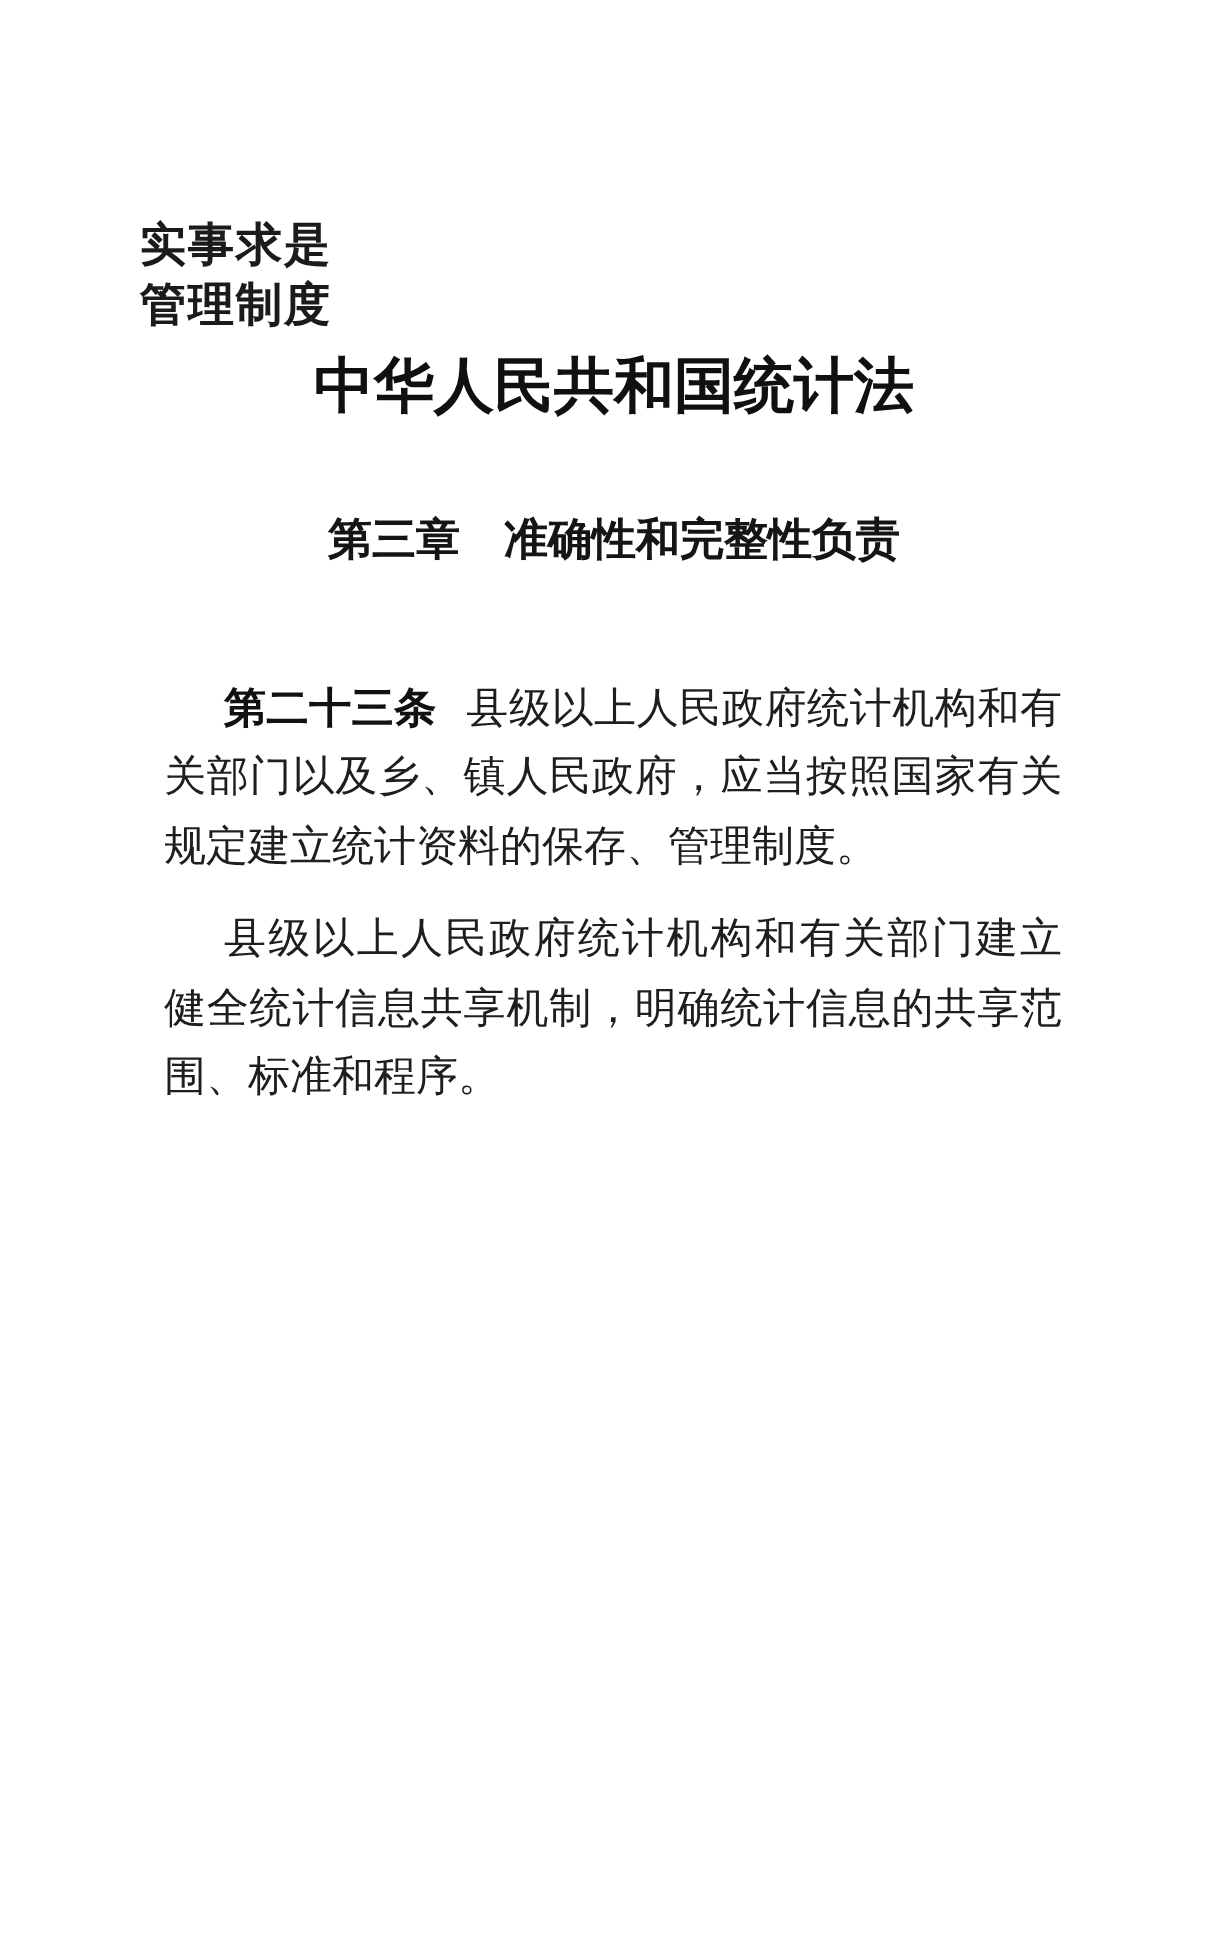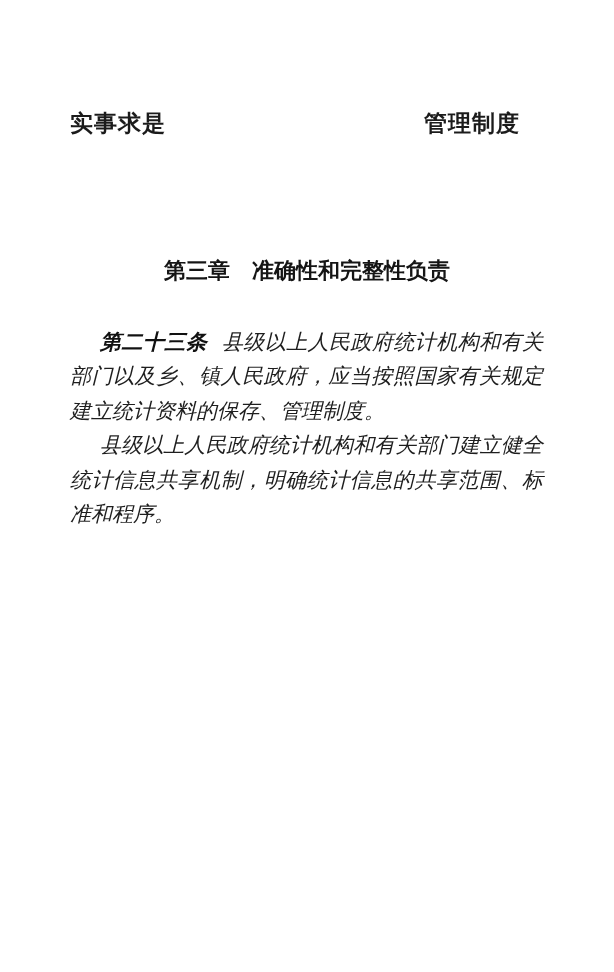"实事求是" .header-row { flex-direction: none -> column }
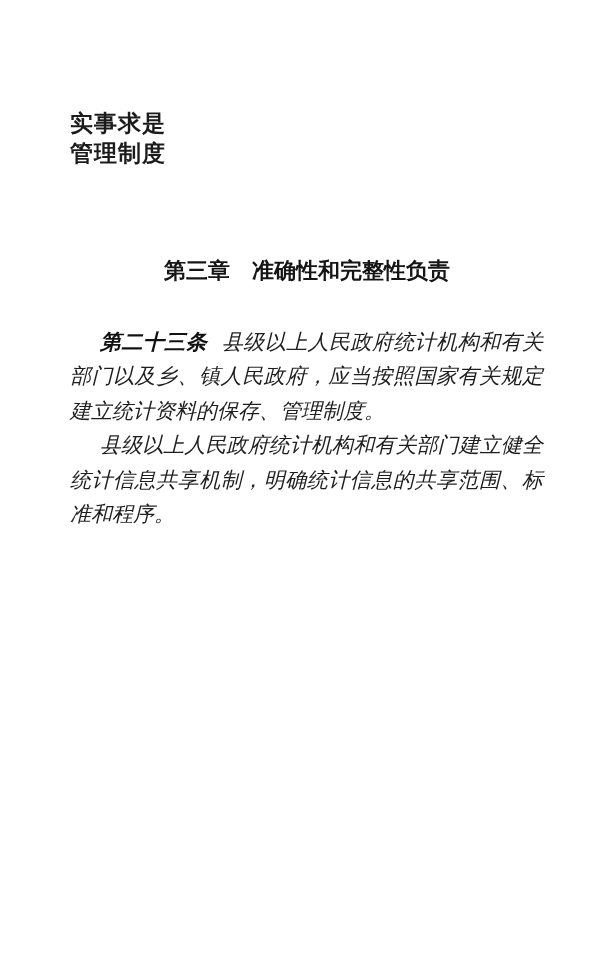"中华人民共和国统计法" h1.doc-title { html: none -> <h1>中华人民共和国统计法</h1> }
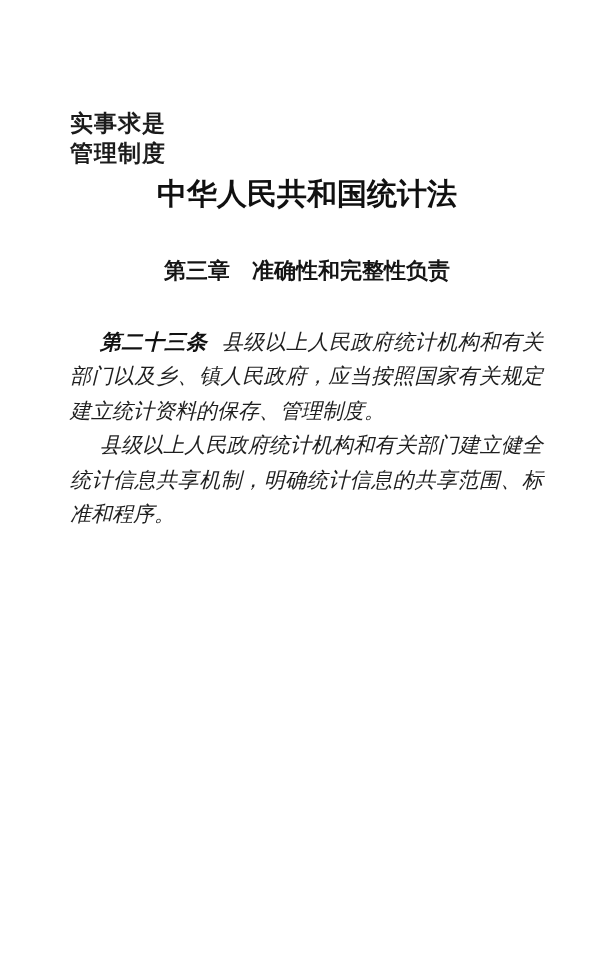"第二十三条" .doc-body p { font-style: italic -> none; margin: 0 -> 12px }
